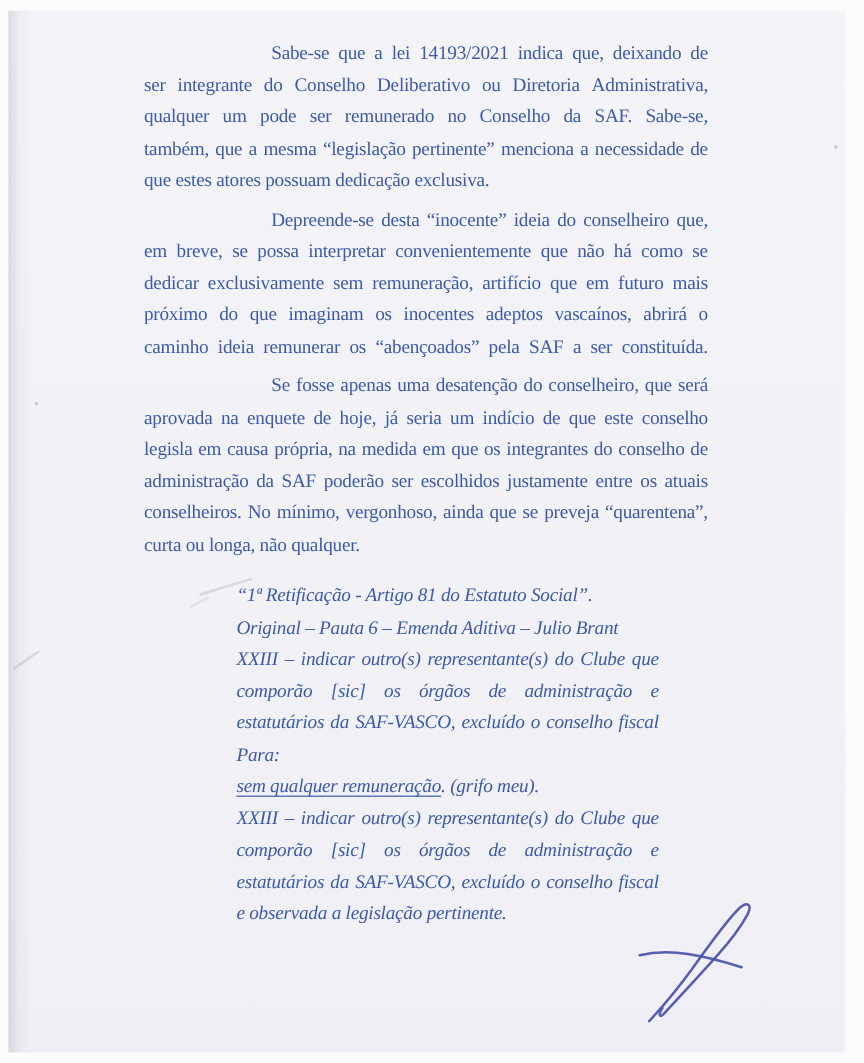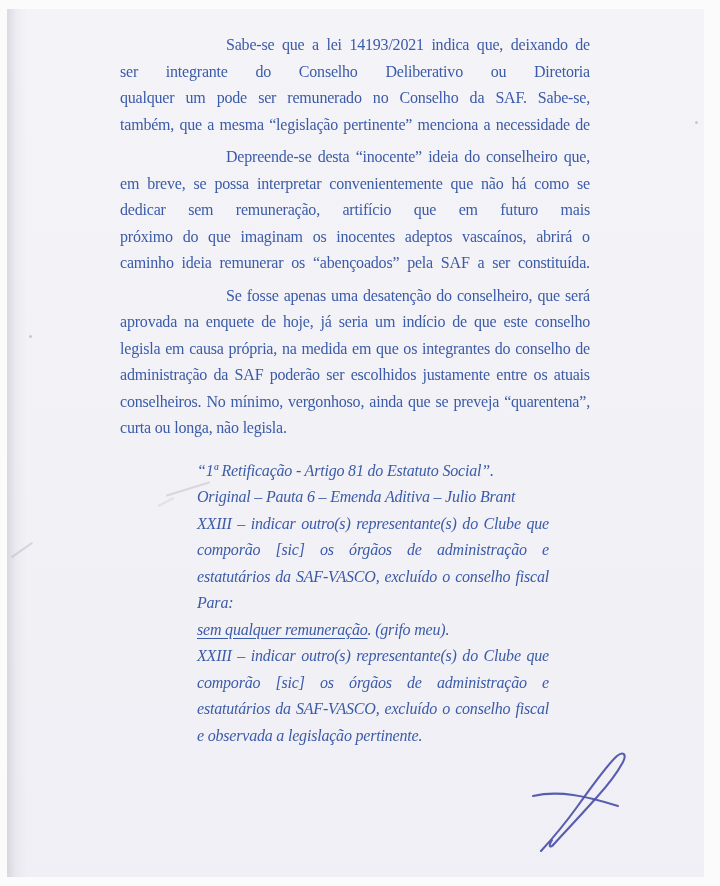"Administrativa," span { html: none -> <span>Administrativa,</span> }
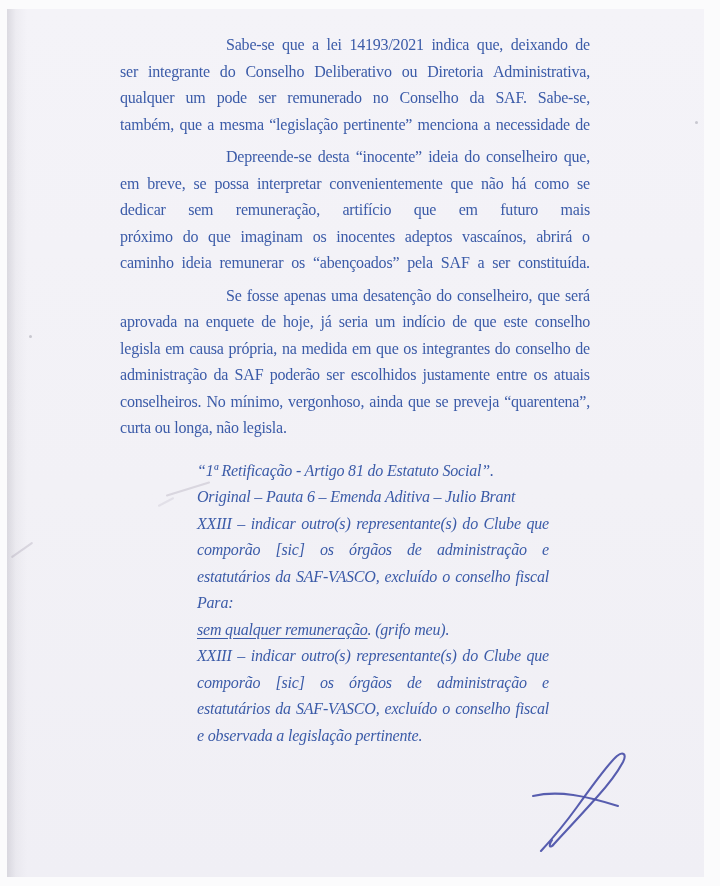"que estes atores possuam dedicação" div.line { html: none -> <div>que estes atores possuam dedicação exclusiva.</div> }
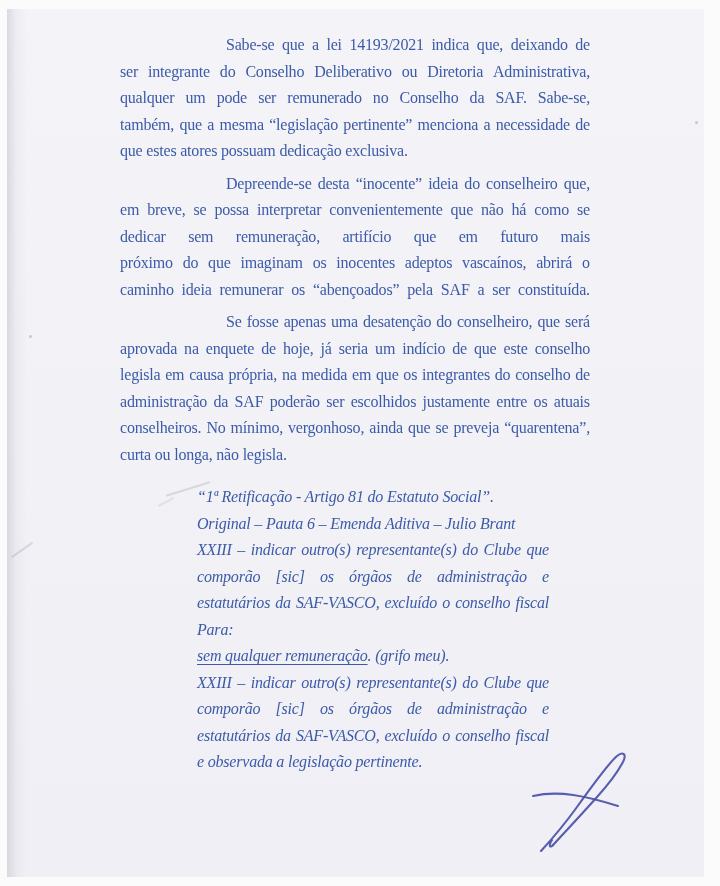"exclusivamente" span { html: none -> <span>exclusivamente</span> }
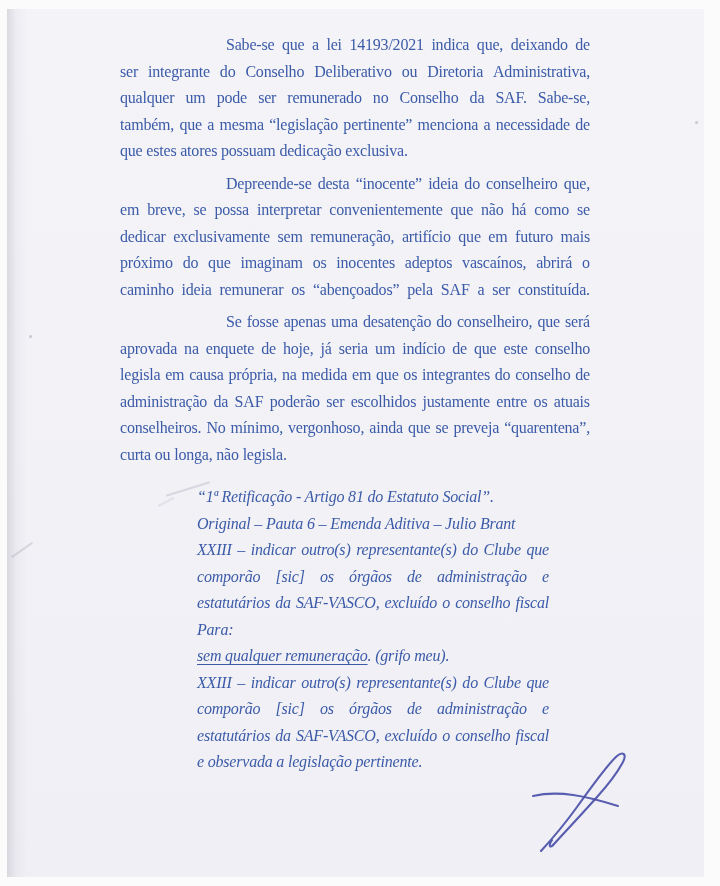"curta ou longa, não legisla." div.line { text: legisla -> qualquer }
